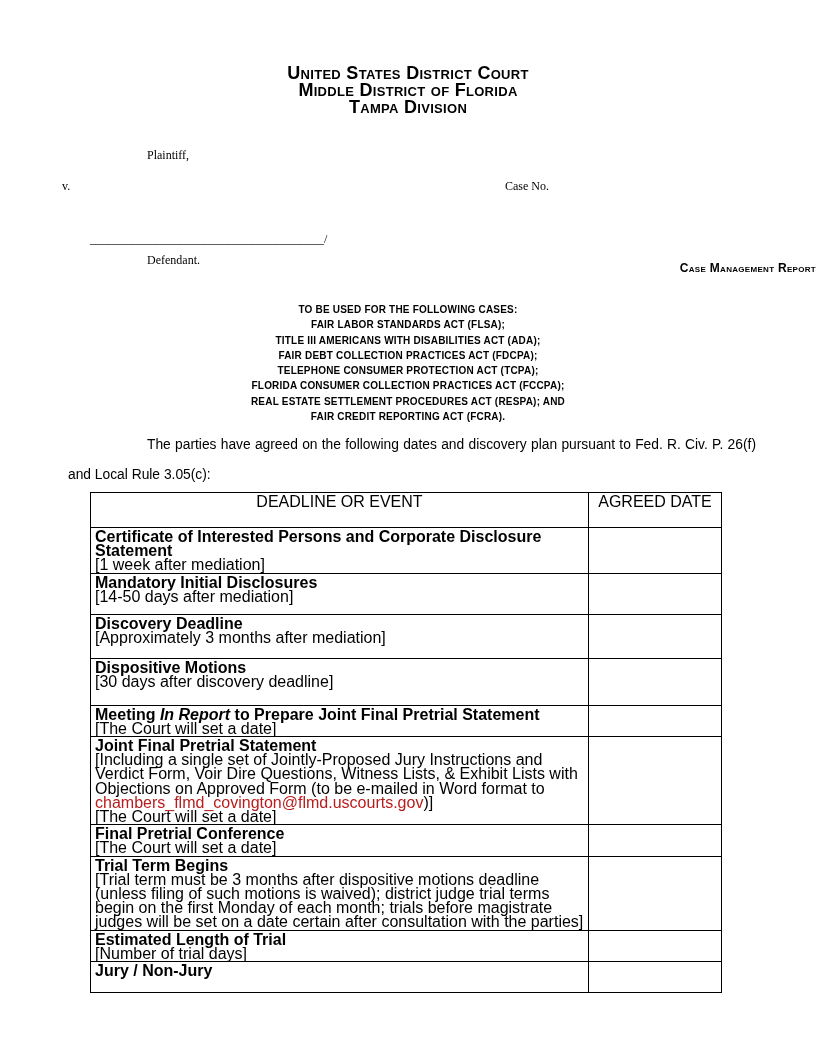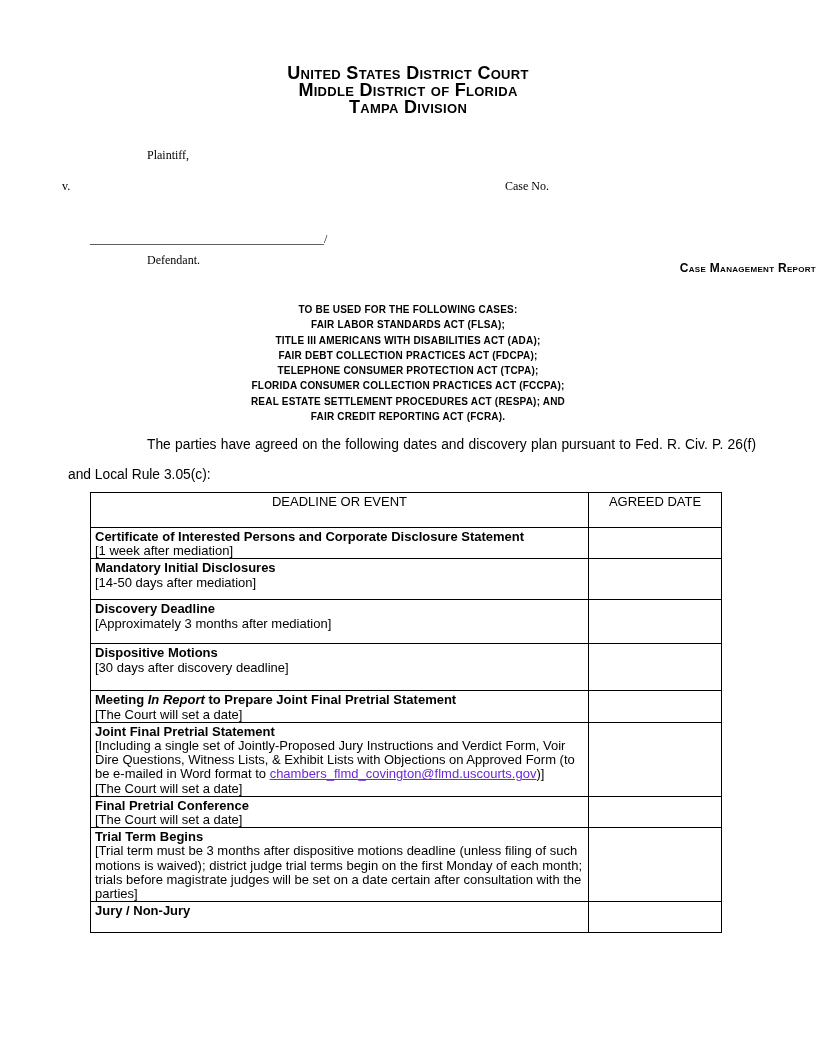"DEADLINE OR EVENT" table.deadlines th, table.deadlines td { font-size: 13px -> 16px }
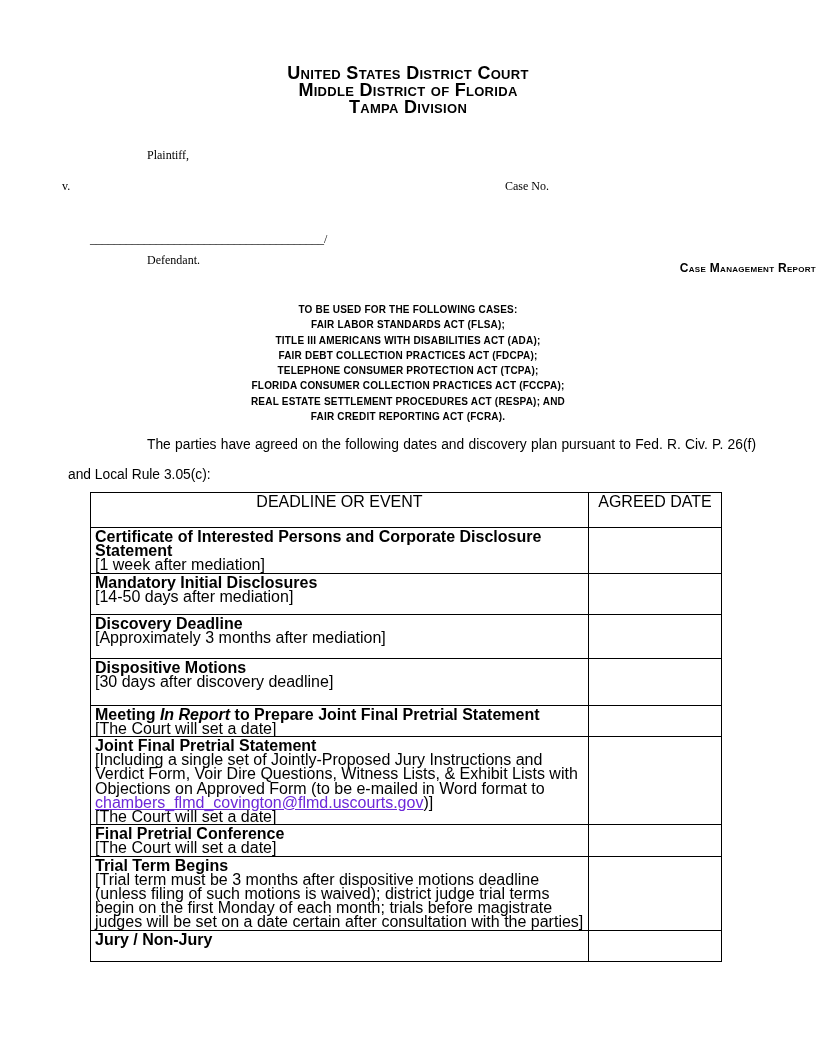"chambers_flmd_covington@flmd.uscourts.go" a.link, span.link { color: #6d28d9 -> #b91c1c; text-decoration: underline -> none }
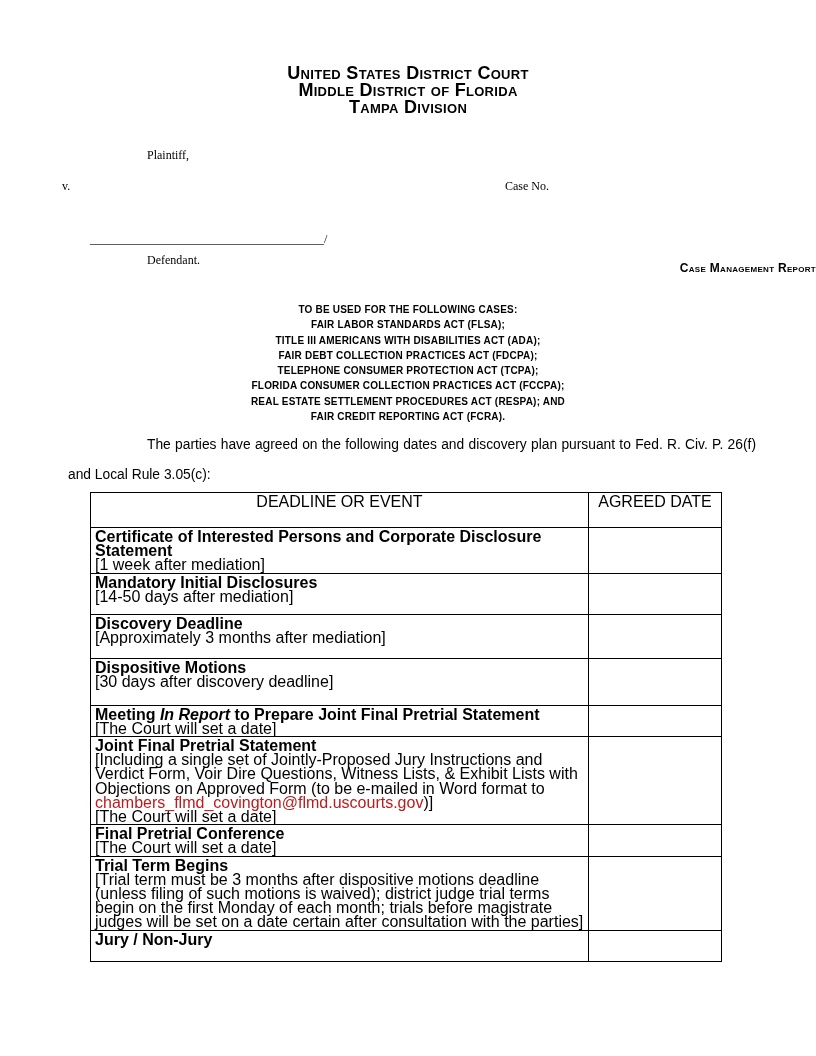"Estimated Length of Trial" tr.h28 { html: none -> <tr> <td> <div>Estimated Length of Trial</div> <div>[Number of trial days]</div> </td> <td></td> </tr> }
